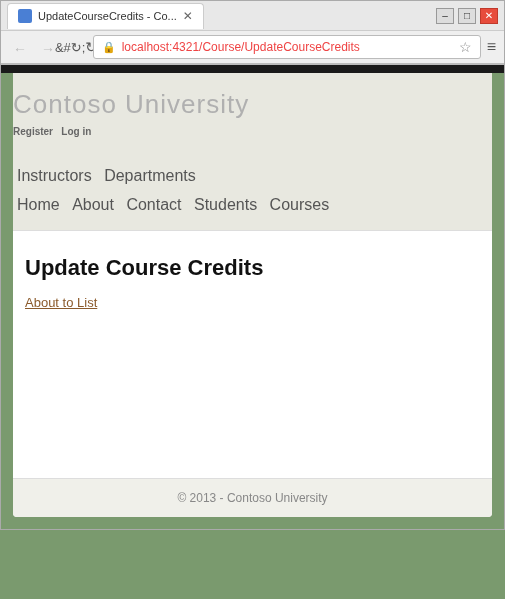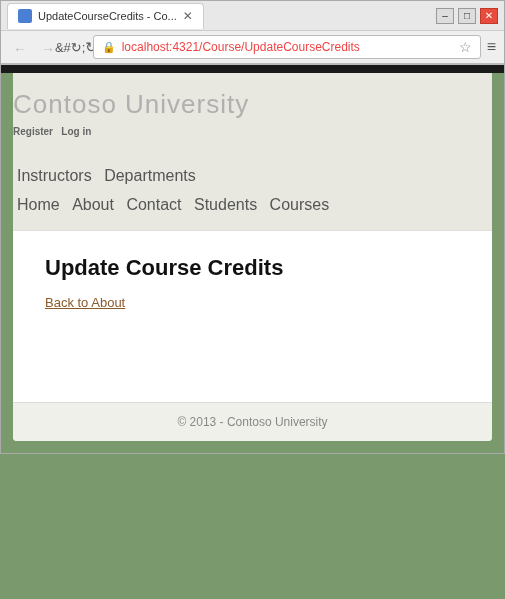"UpdateCourseCredits - Co..." .browser-window { height: 454px -> 530px }
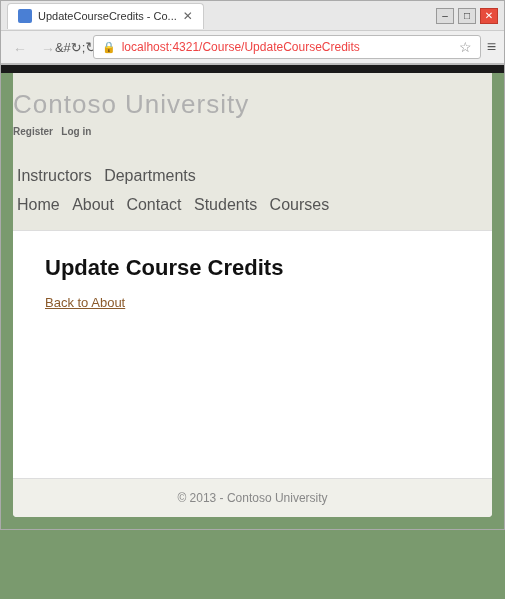"Update Course Credits" .site-main { padding: 24px 32px -> 24px 12px }
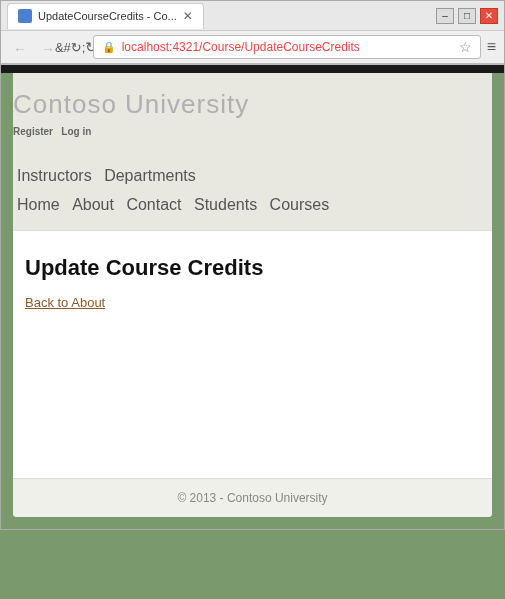"Back to About" a.back-link { text: Back to About -> About to List }
